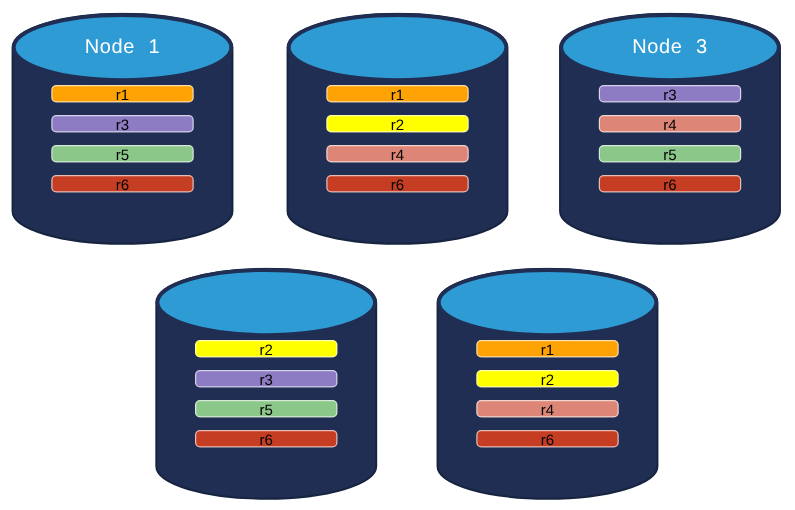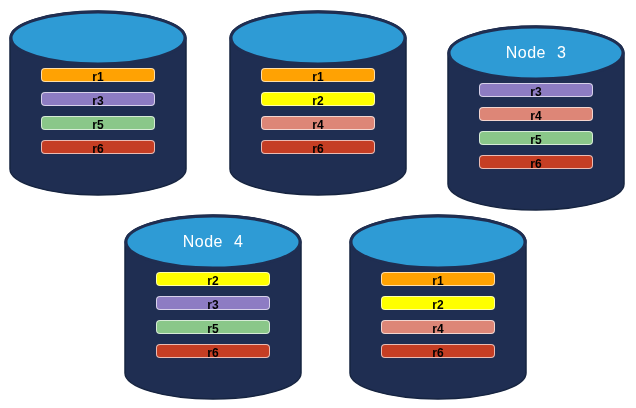"Node 1" div.node-title { html: none -> <div>Node 1</div> }
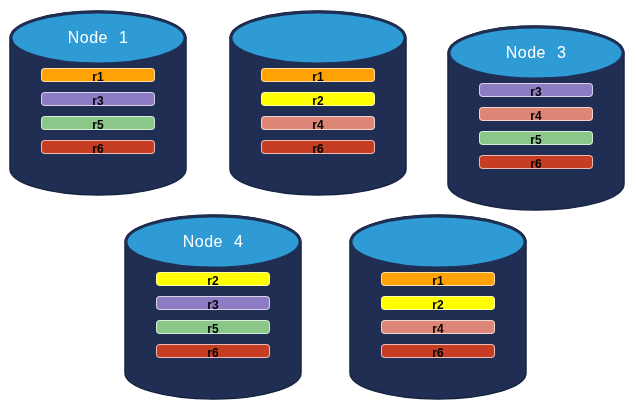"Node 3" div.cylinder { top: 25px -> 10px }
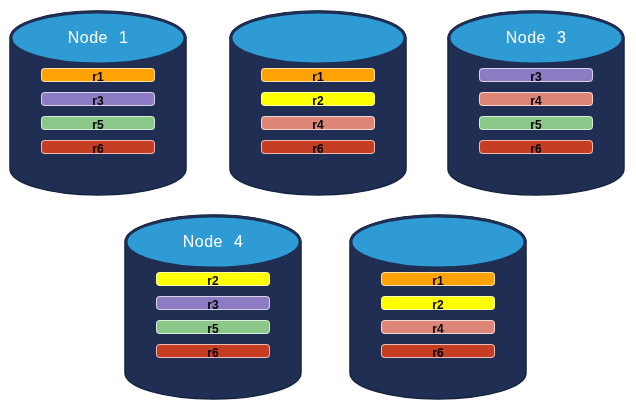"r1" .bar span { font-weight: bold -> normal }
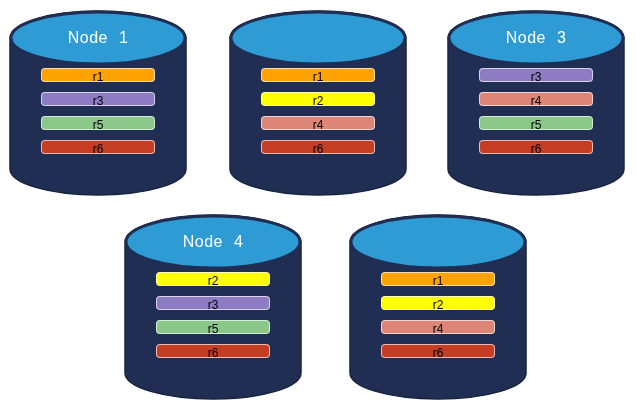"Node 4" div.node-title { html: <div>Node 4</div> -> none }
